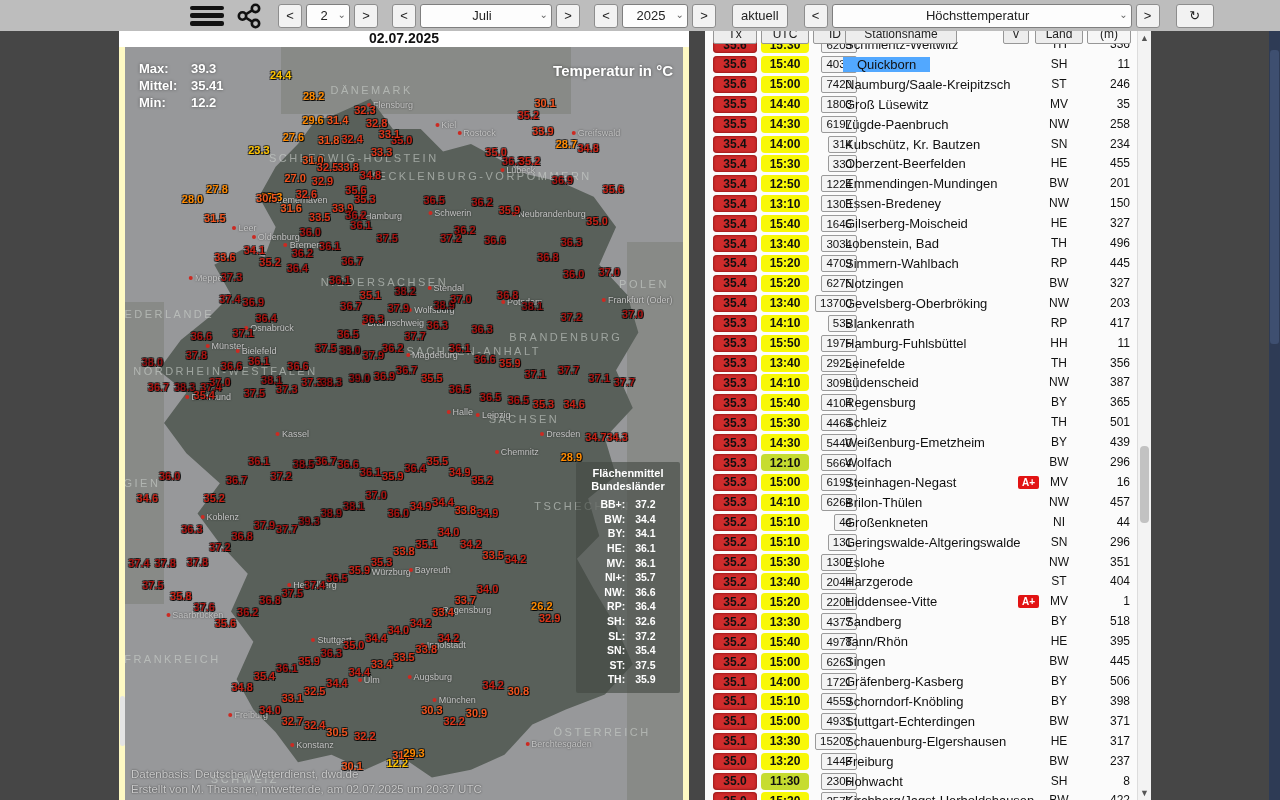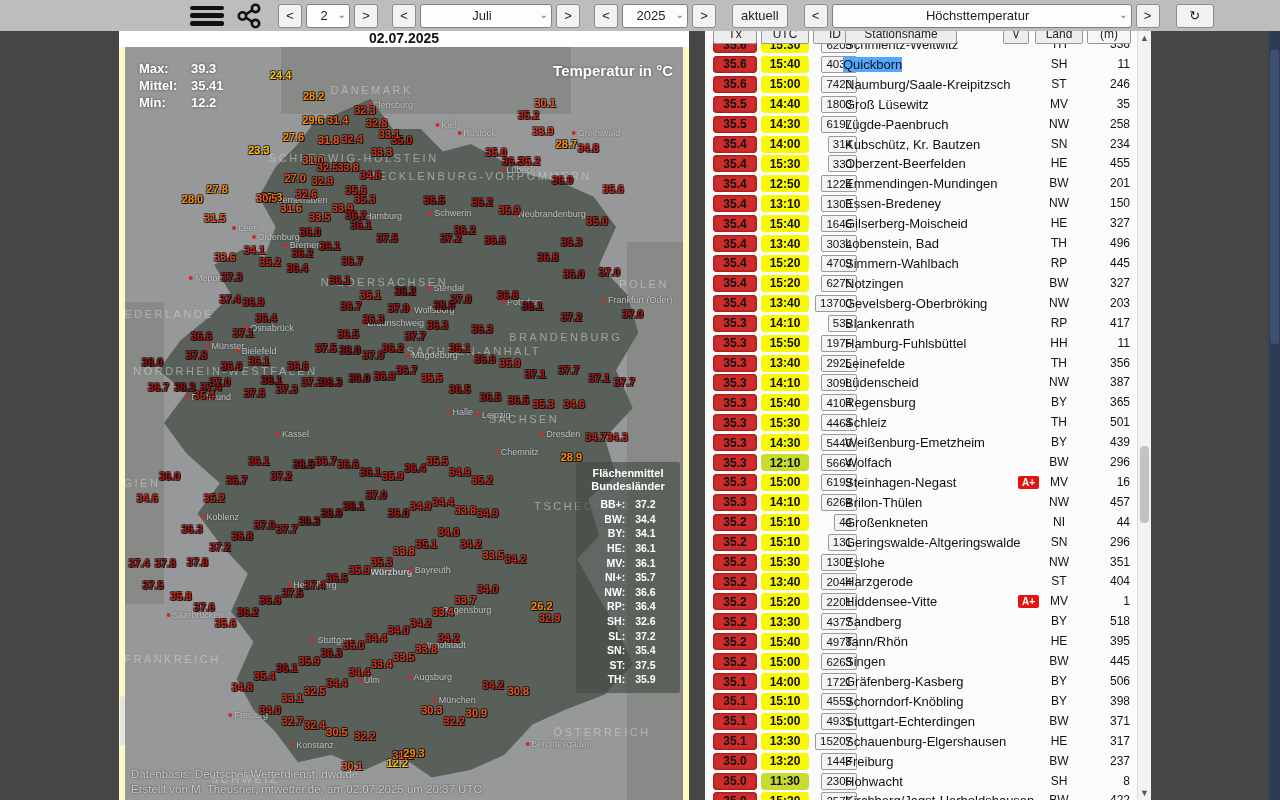"Quickborn" .name.sel { padding: 0 0 -> 0 14px }
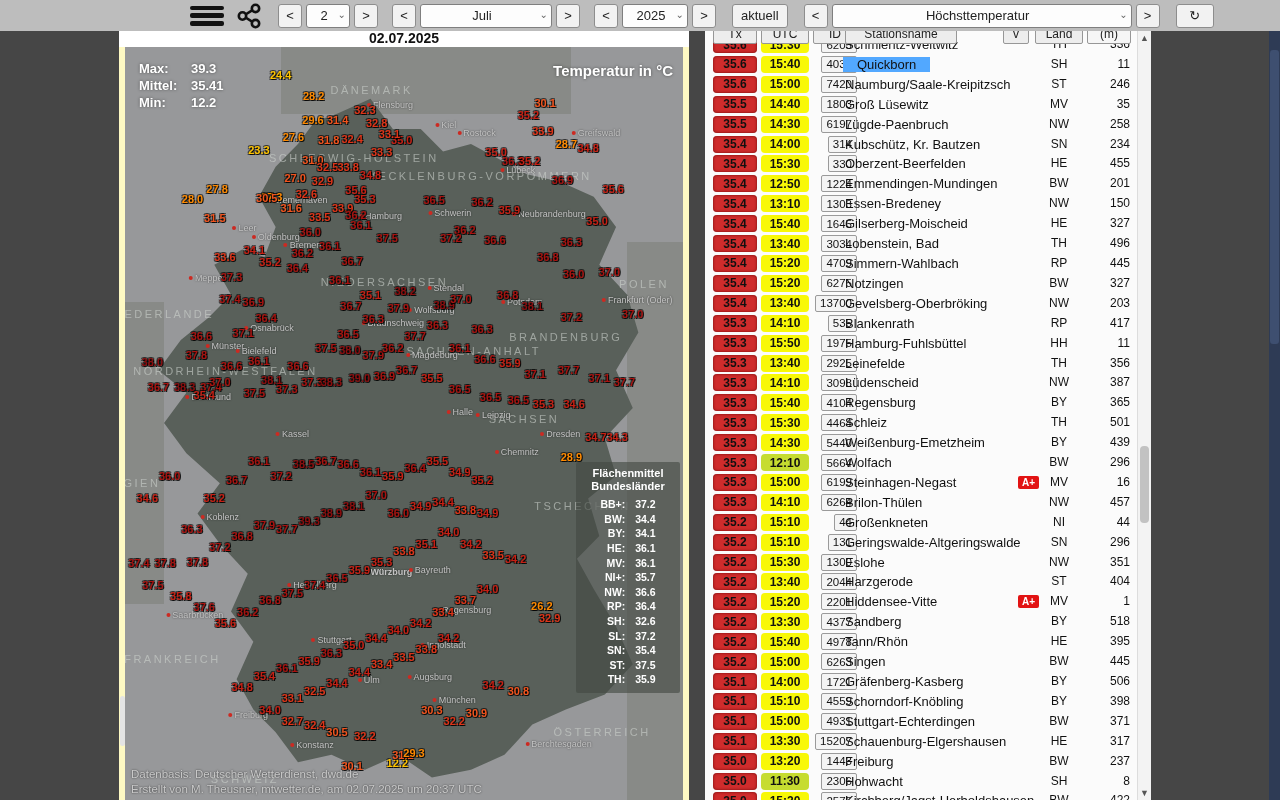"Würzburg" span.city { font-weight: bold -> none }
